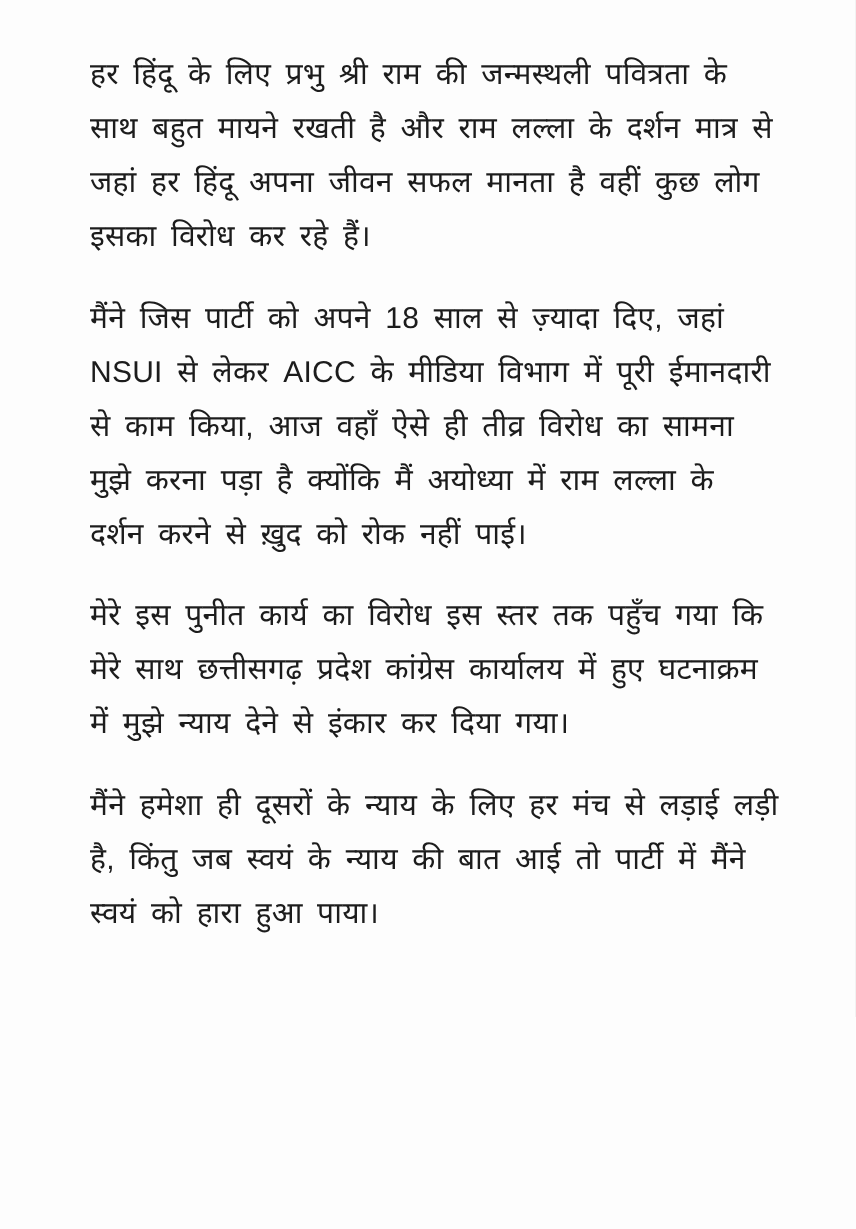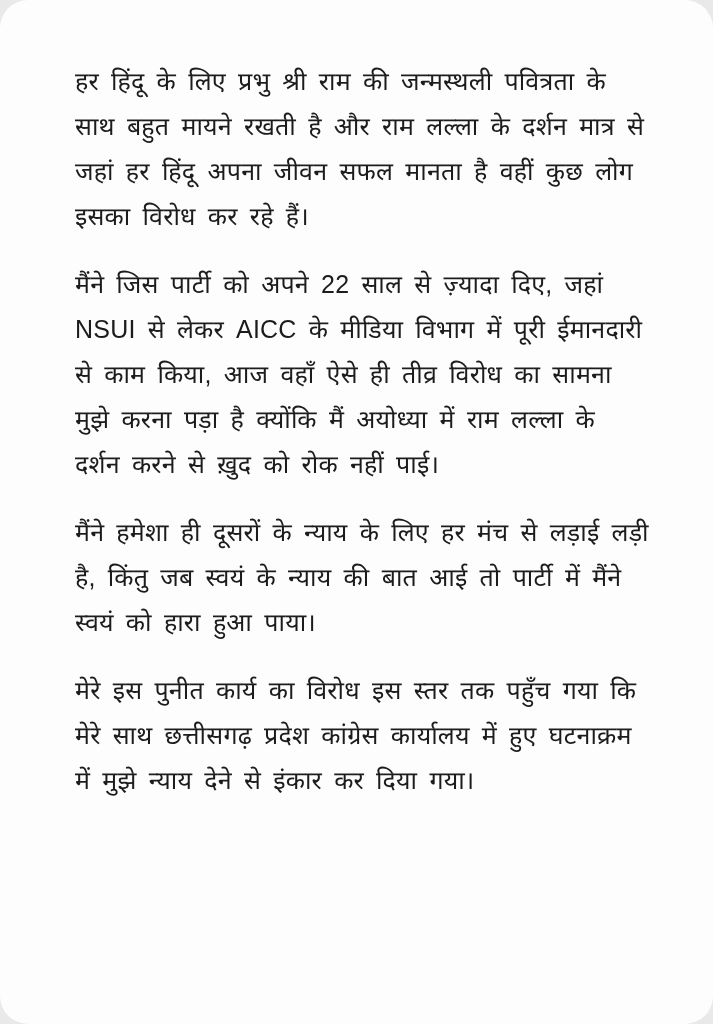"हर हिंदू के लिए प्रभु" .page { border-radius: 28px -> none; padding: 59px 62px 0 75px -> 40px 62px 0 75px }
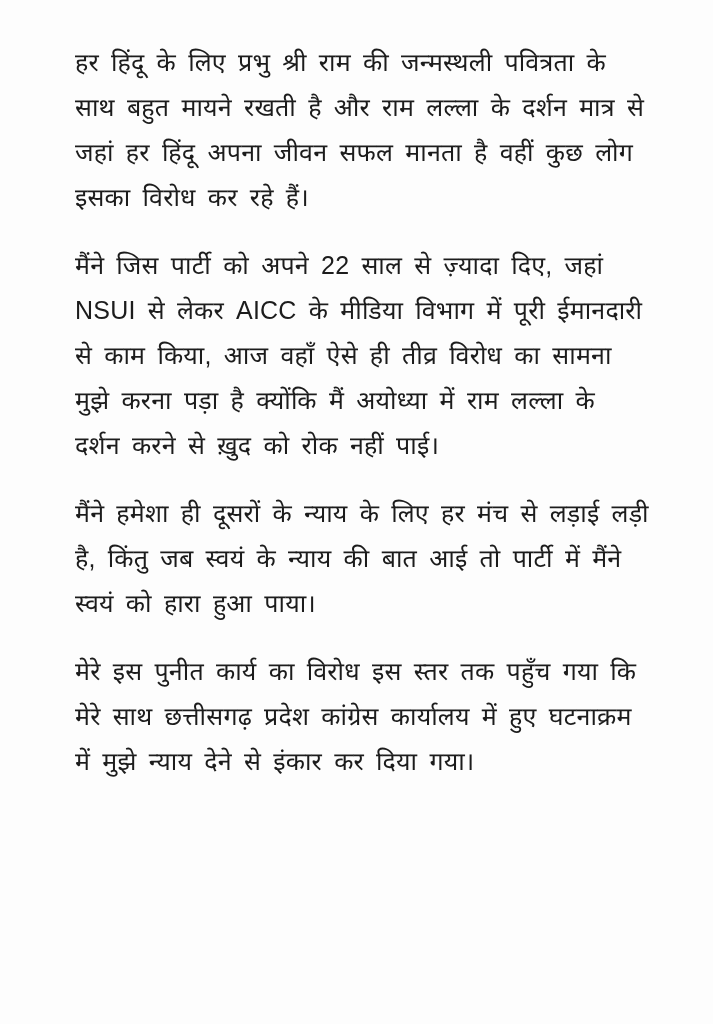"मैंने जिस पार्टी को अपने" p { text: 22 -> 18 }
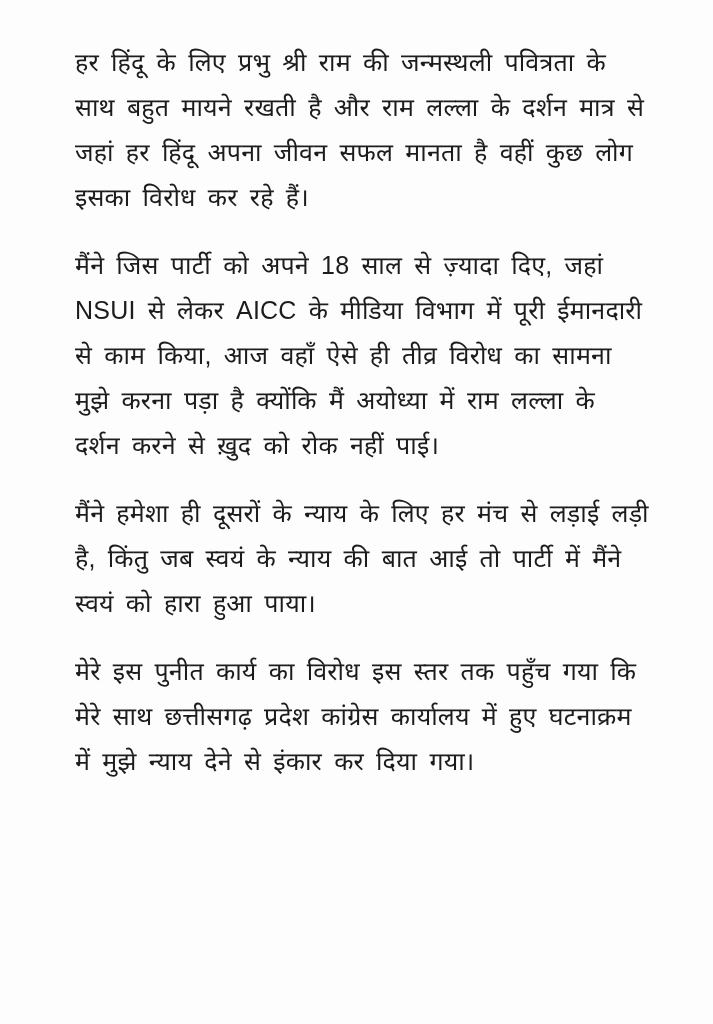"मैंने हमेशा ही दूसरों के" p { order: before "मेरे इस पुनीत कार्य का" -> after "मेरे इस पुनीत कार्य का" }
